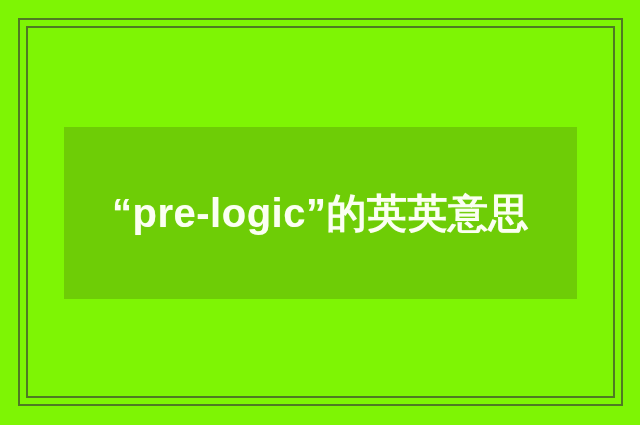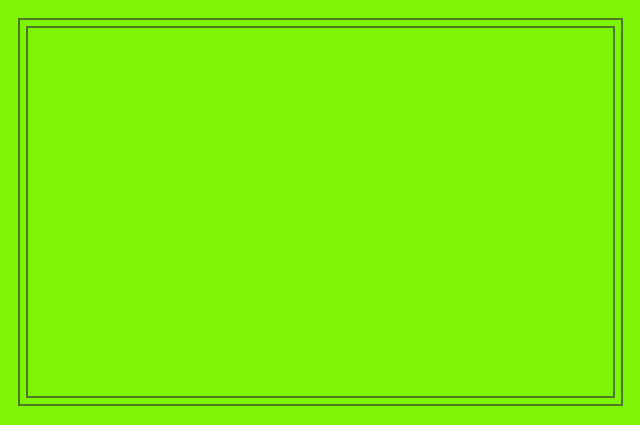"“pre-logic”的英英意思" div { html: none -> <div> <h1>“pre-logic”的英英意思</h1> </div> }
